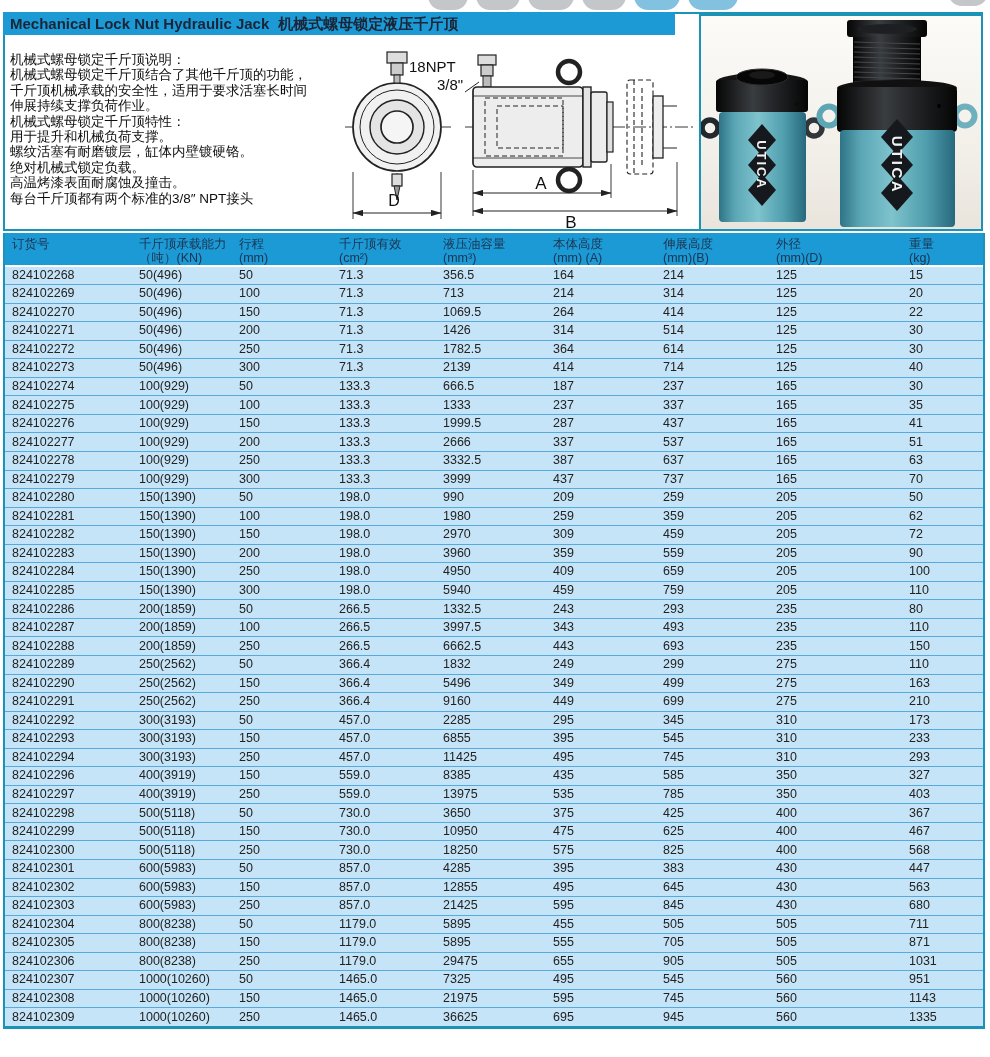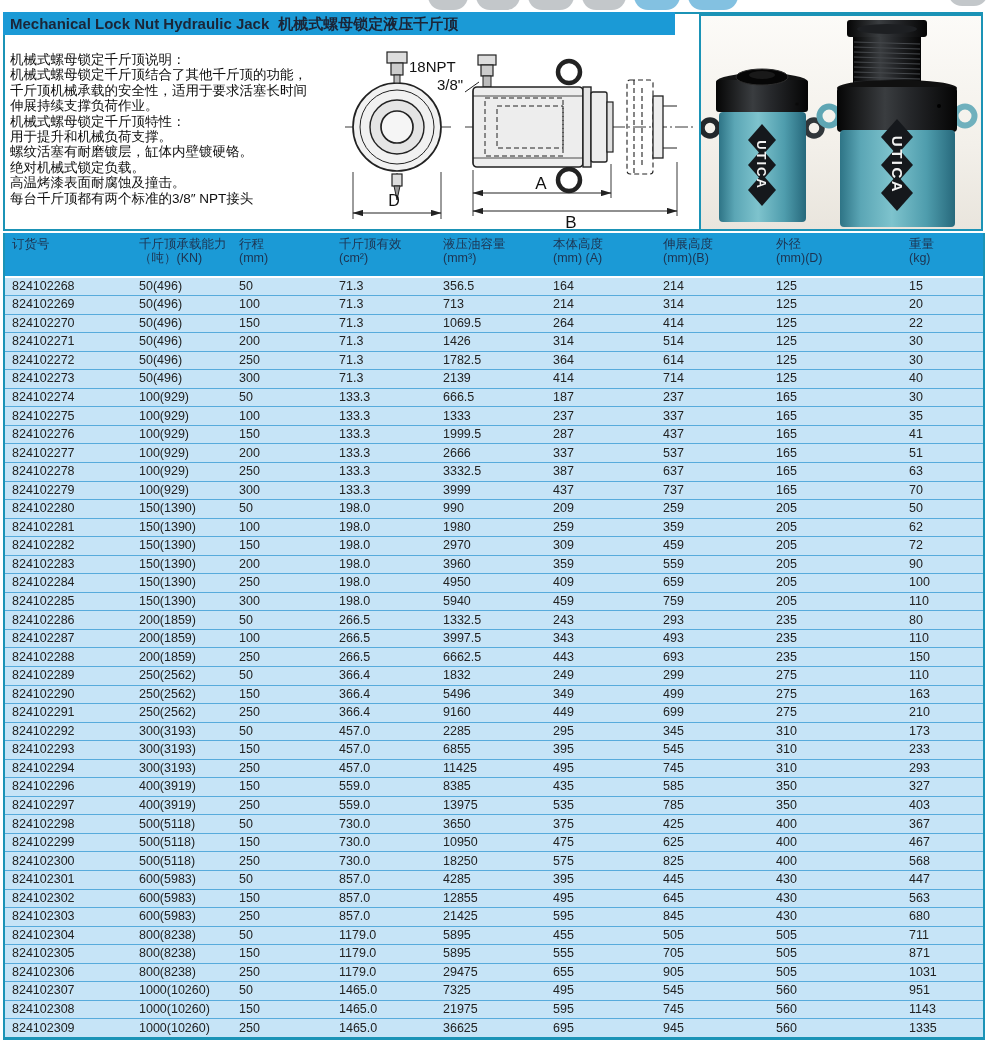"订货号" thead th { height: 44px -> 33px }
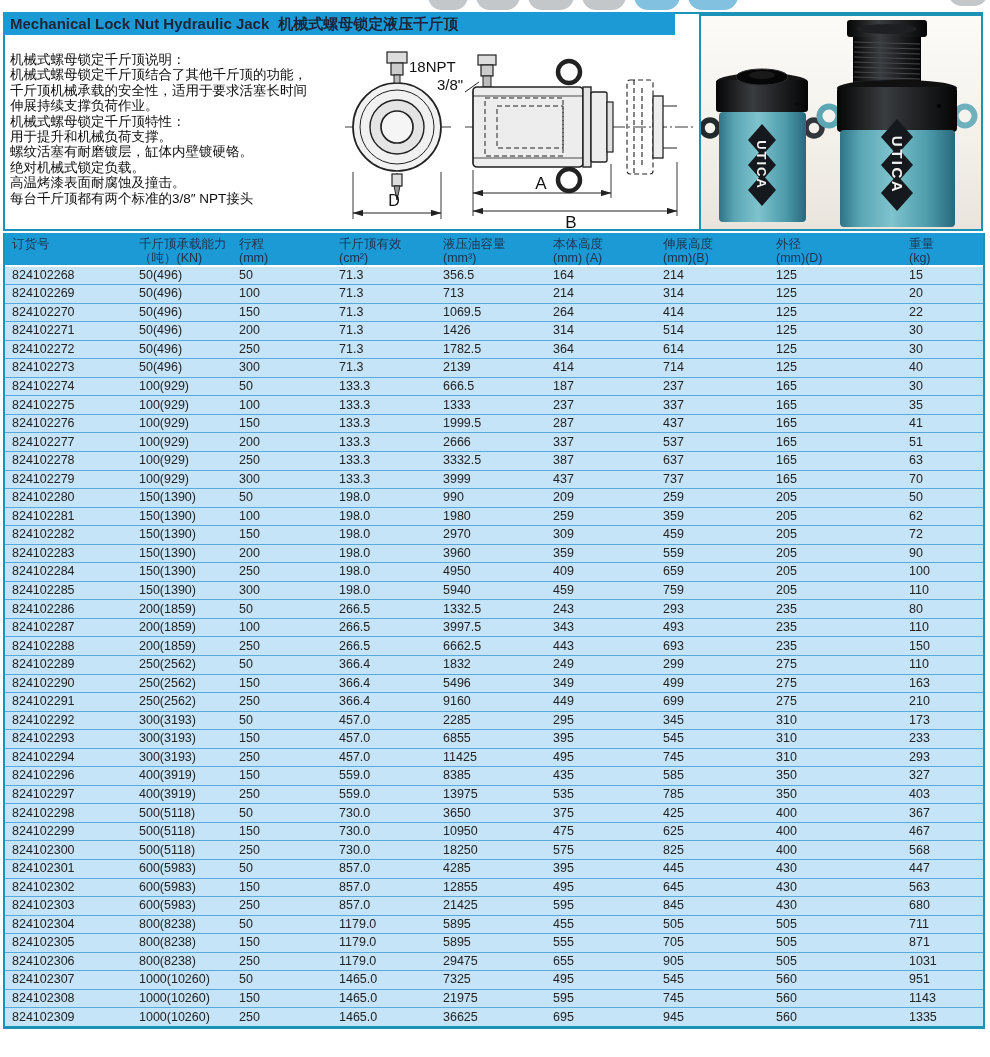"445" td { text: 445 -> 383 }
